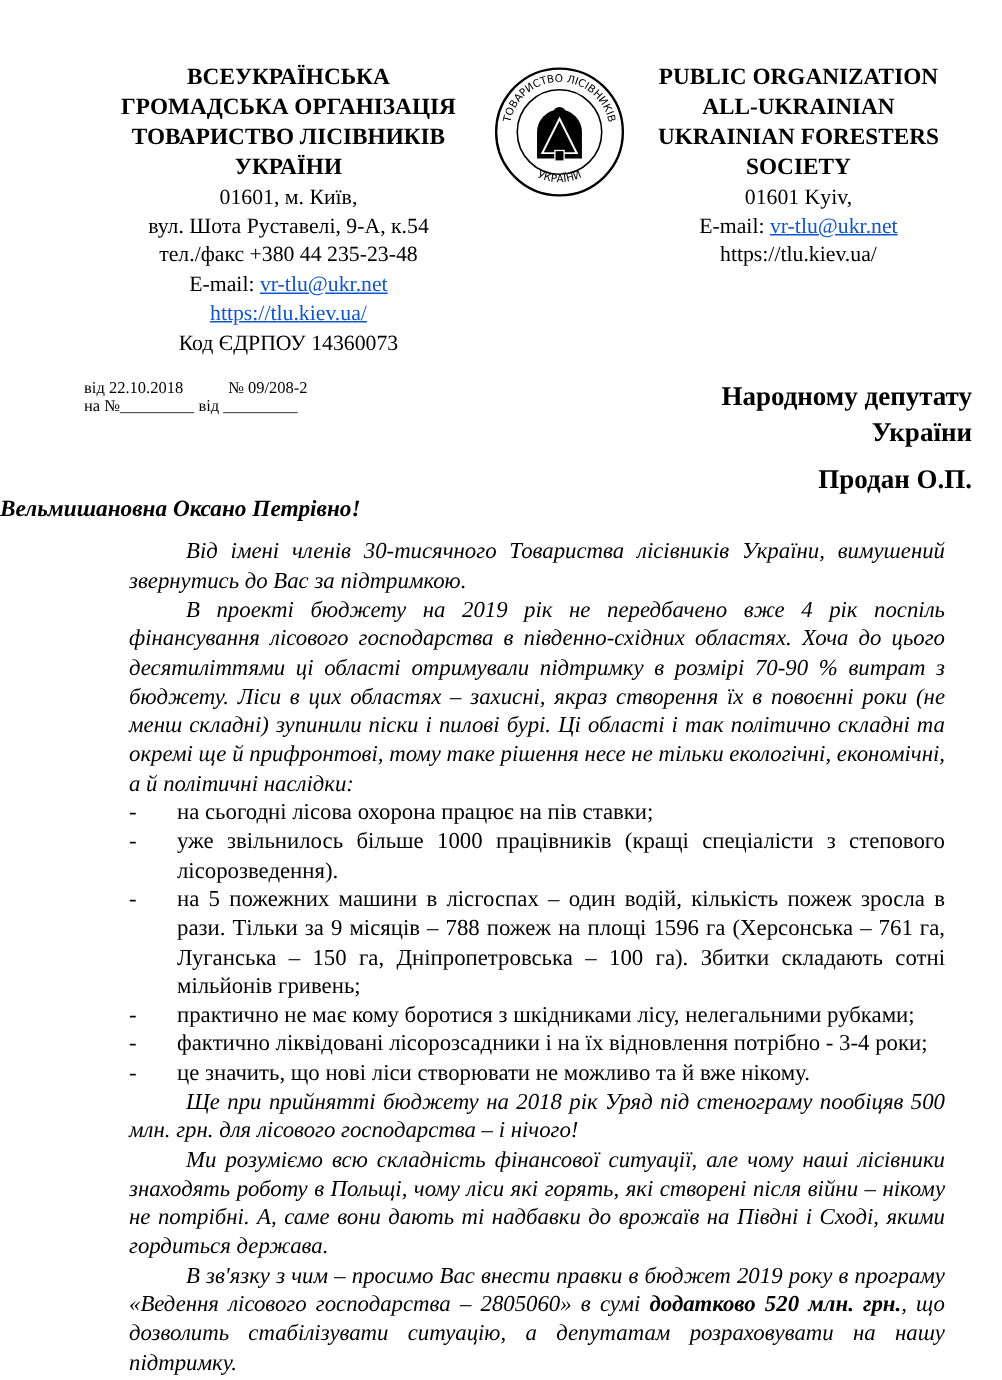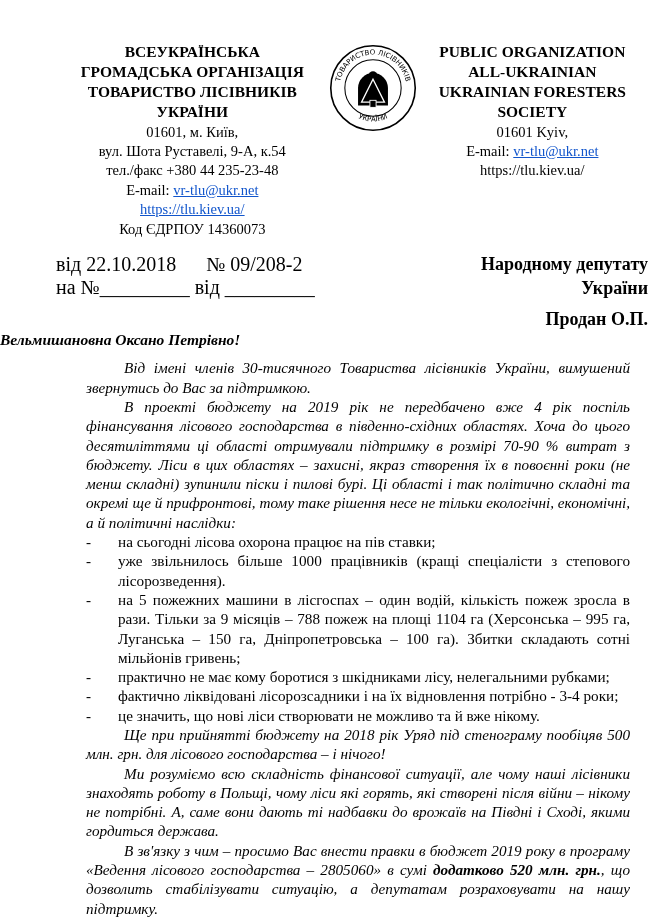"від 22.10.2018" .refs-left { font-size: 20px -> 11px }
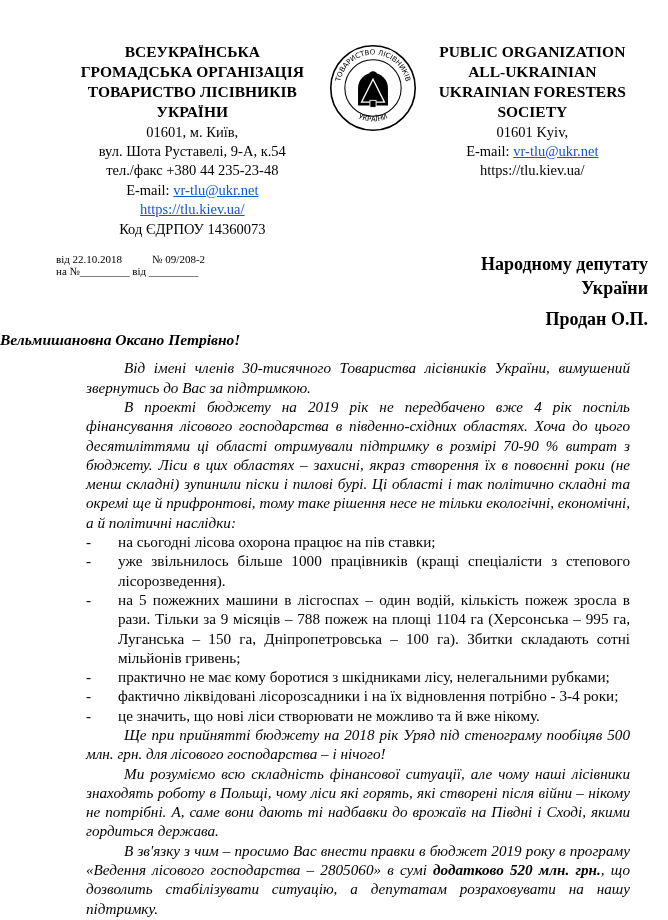"на 5 пожежних машини в" span.li-text { text: 1104 га (Херсонська – 995 -> 1596 га (Херсонська – 761 }
